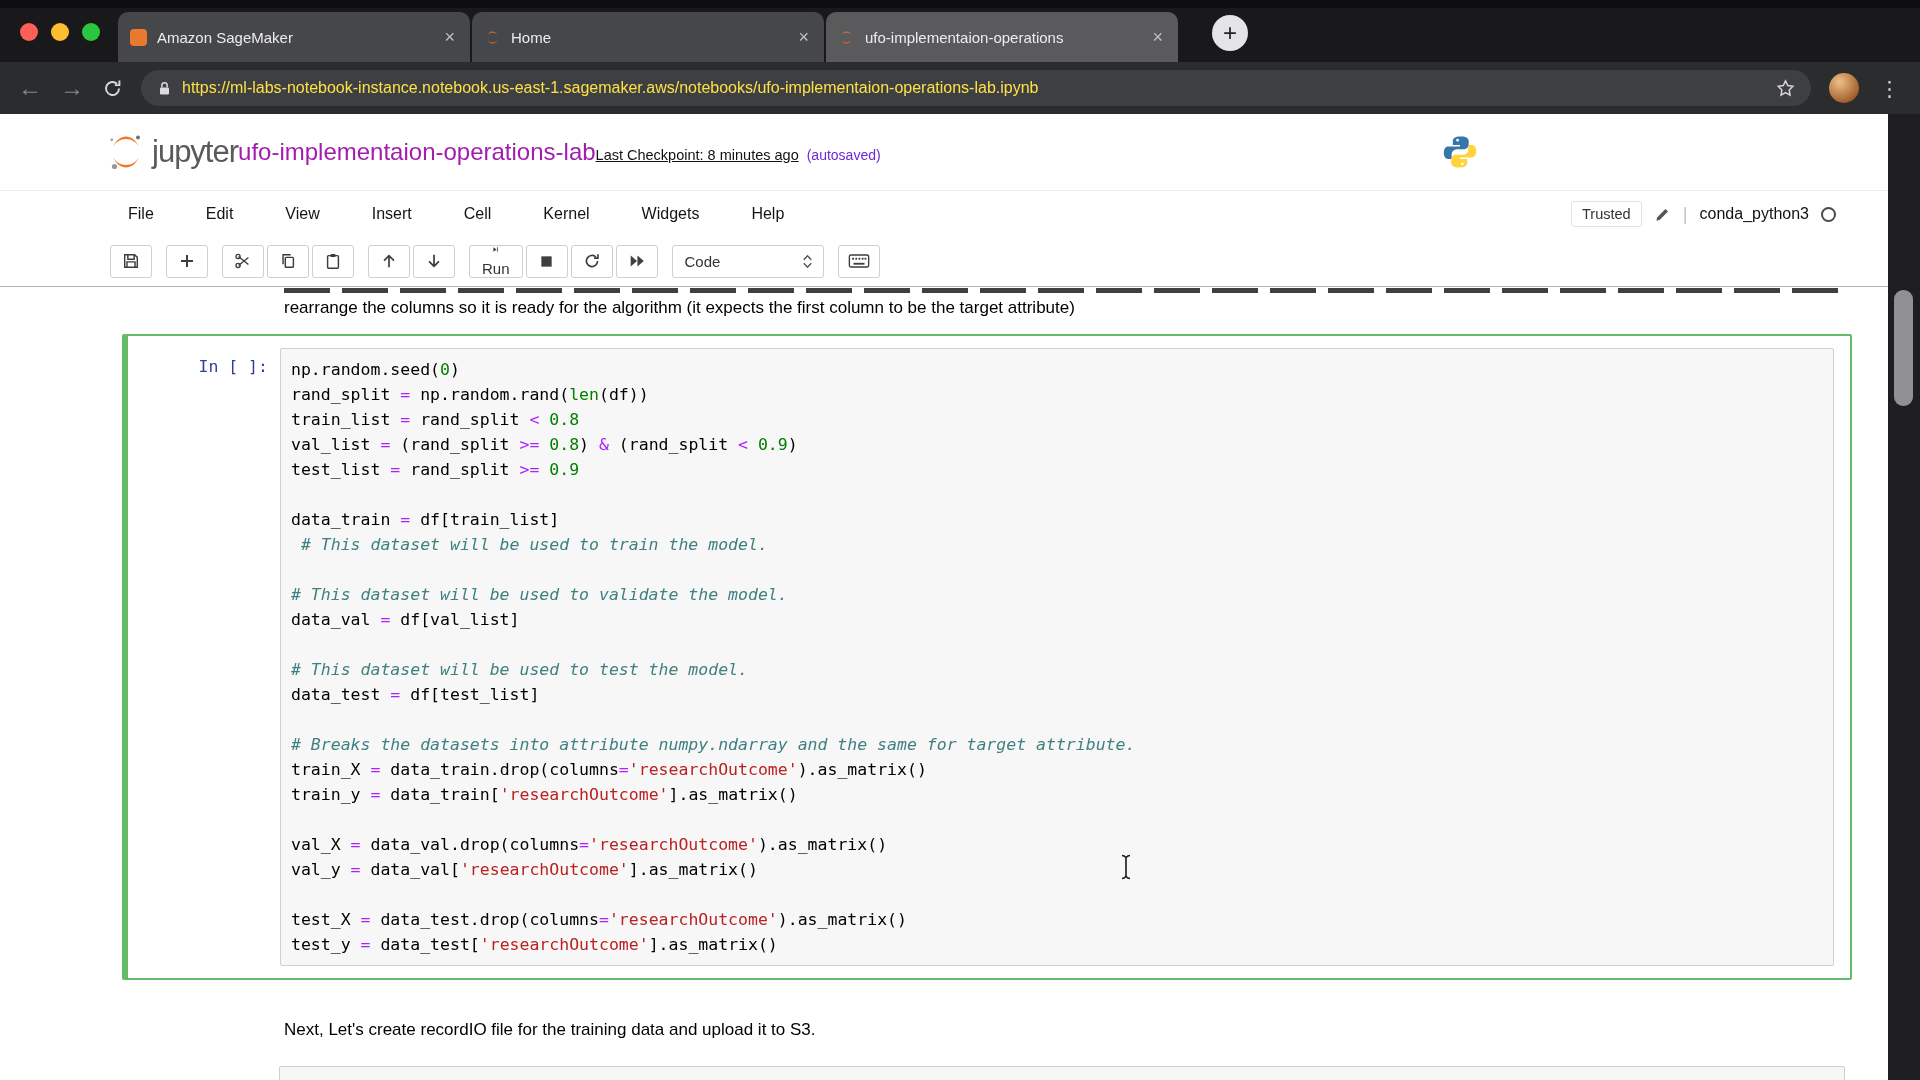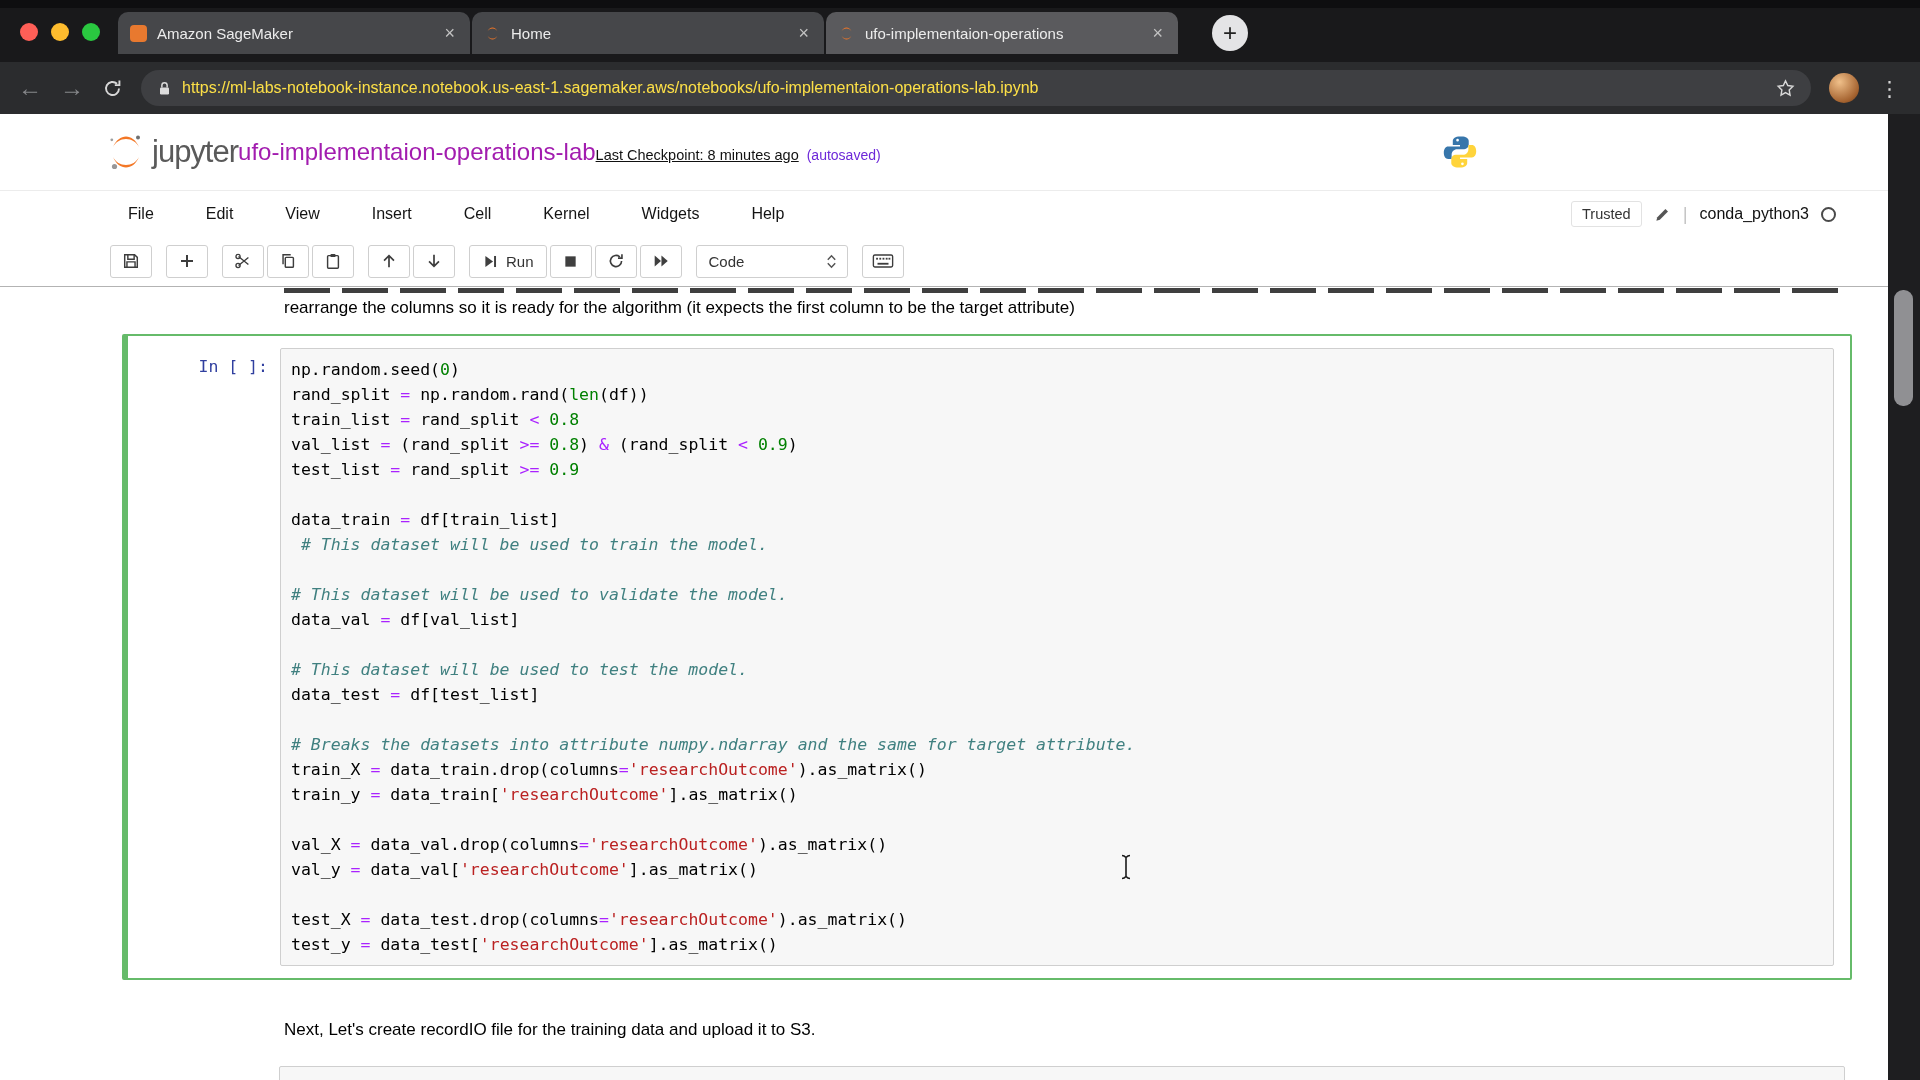"Amazon SageMaker" .tabs { height: 42px -> 50px }
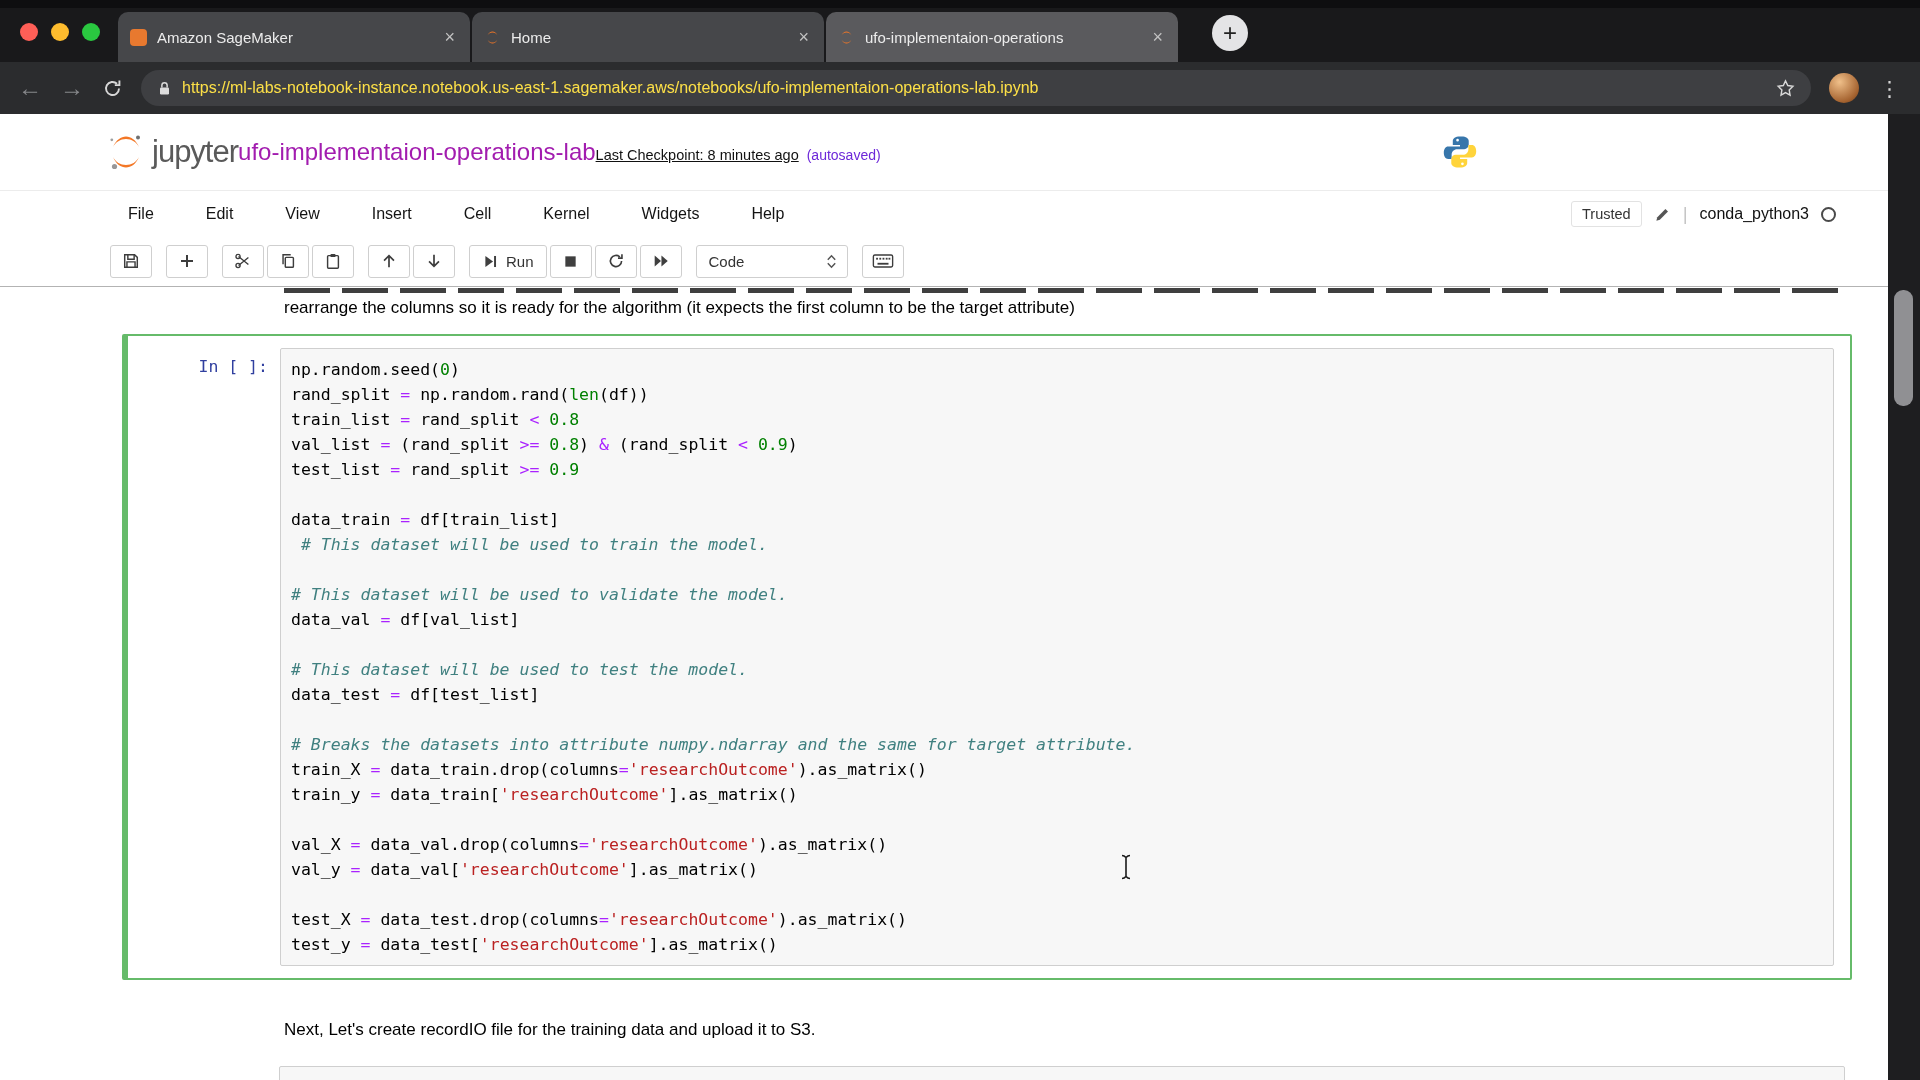"Run" .tbtn { flex-direction: none -> column }
